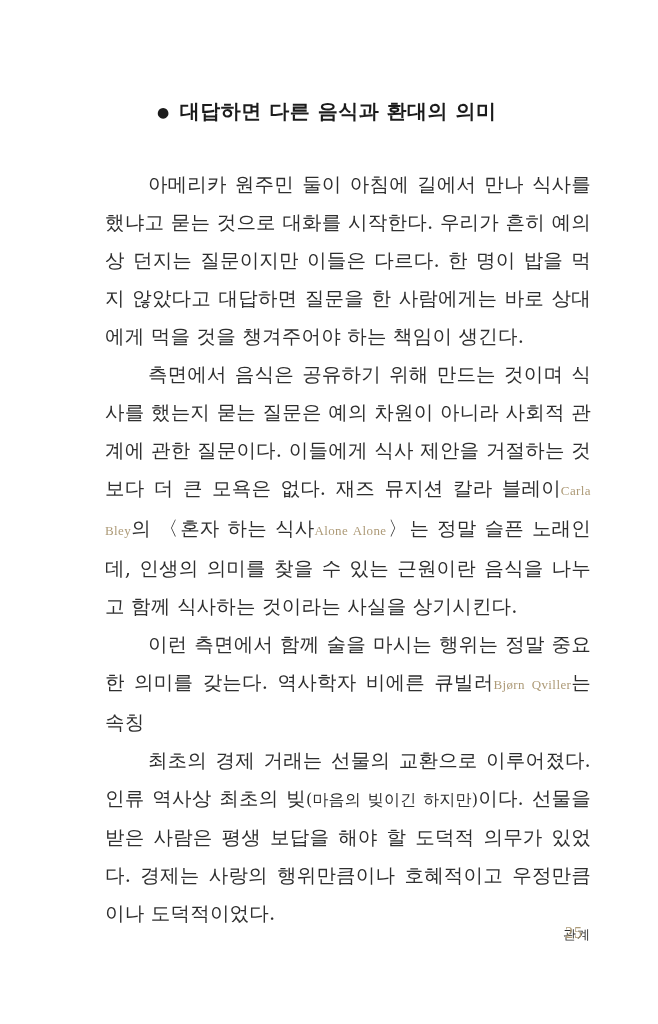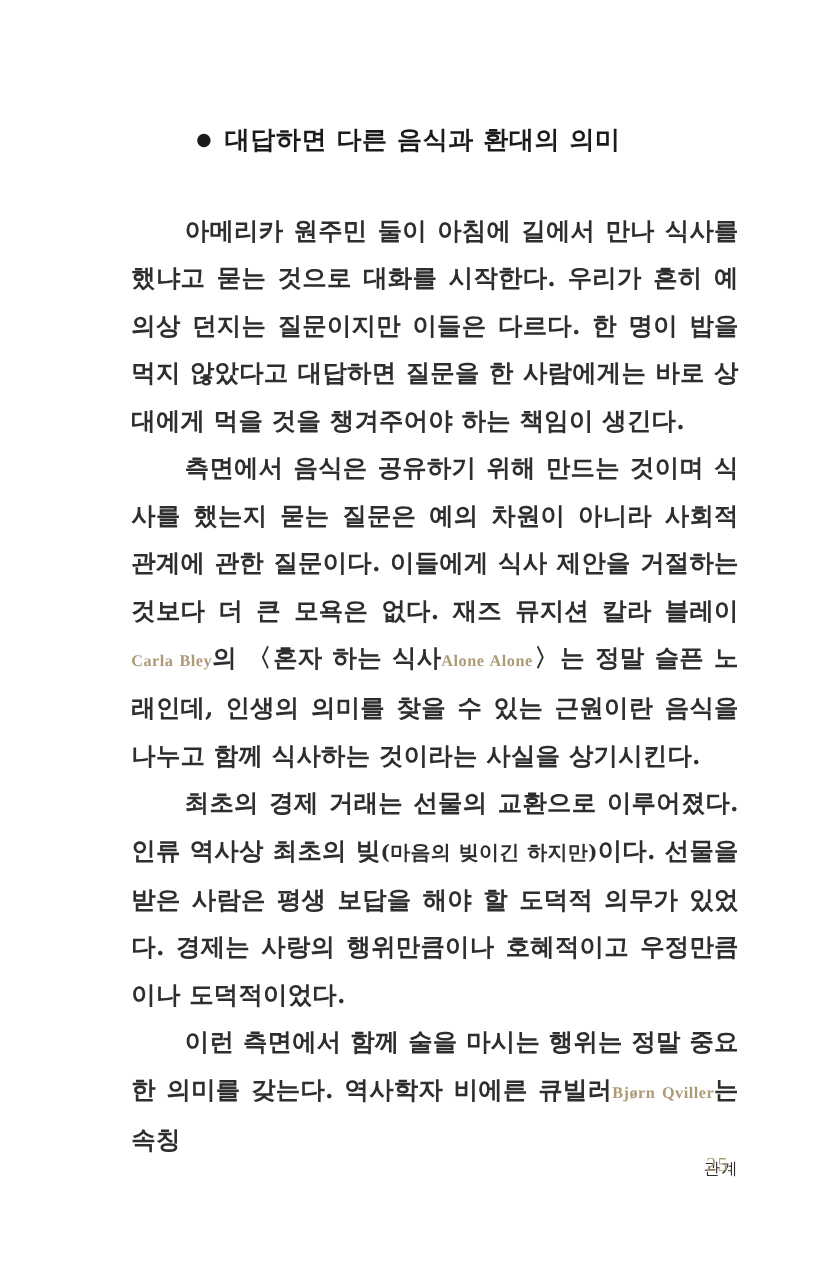"아메리카 원주민 둘이 아침에 길에서" .body-text p { font-weight: bold -> none }
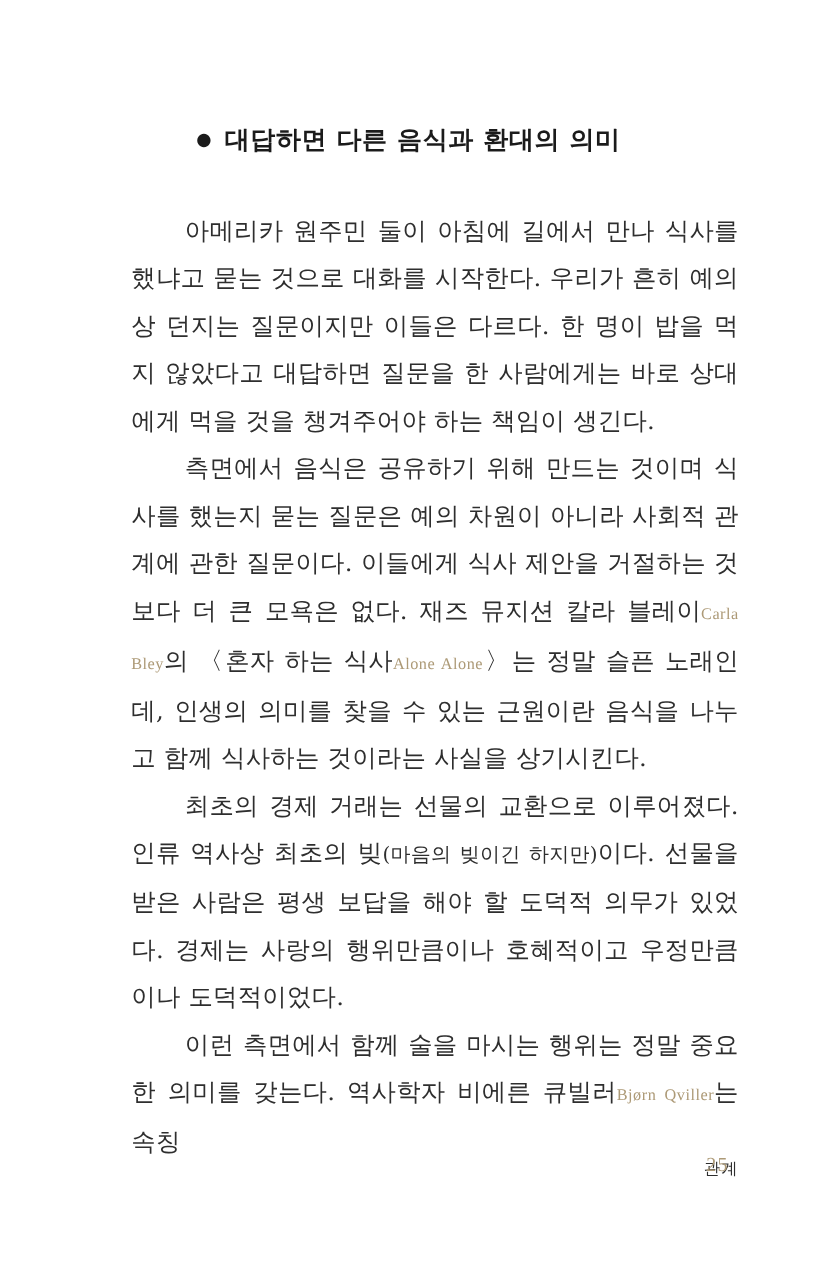"최초의 경제 거래는 선물의 교환으로" p { order: before "이런 측면에서 함께 술을 마시는" -> after "이런 측면에서 함께 술을 마시는" }
